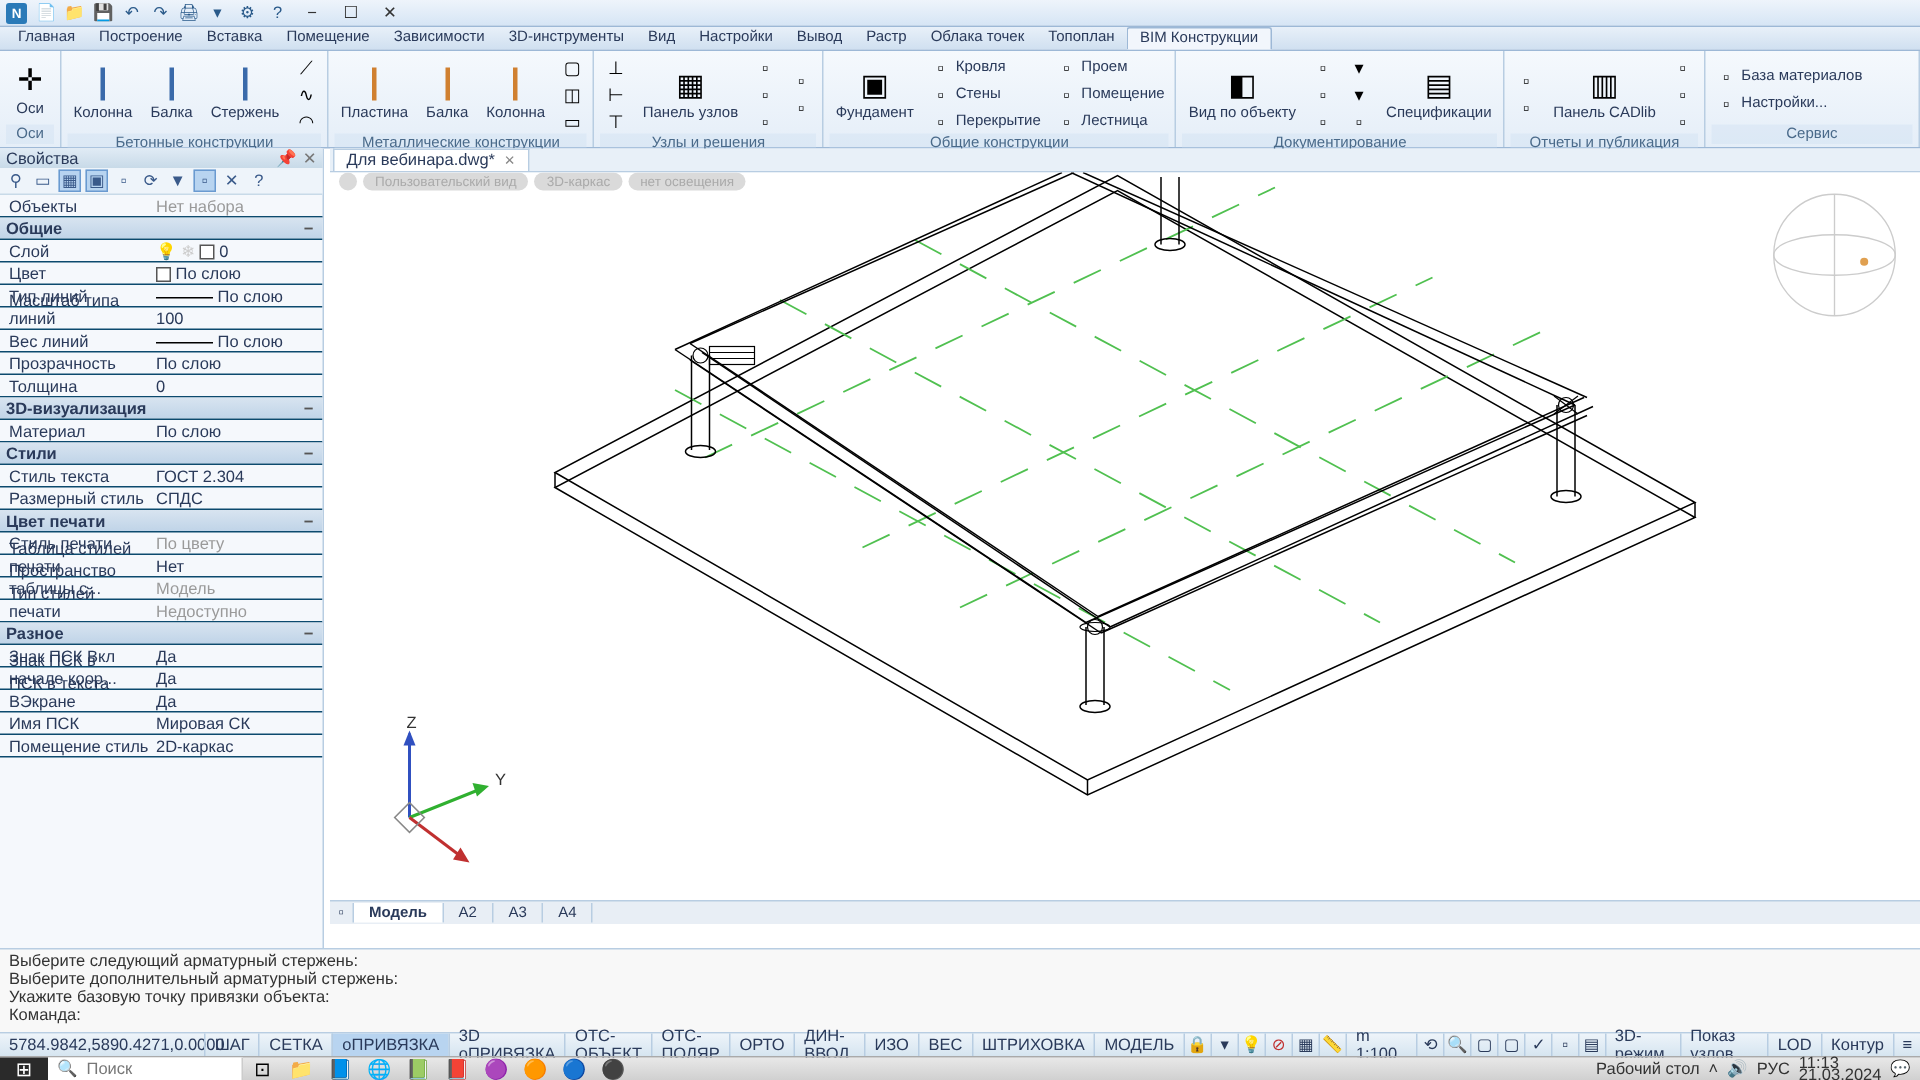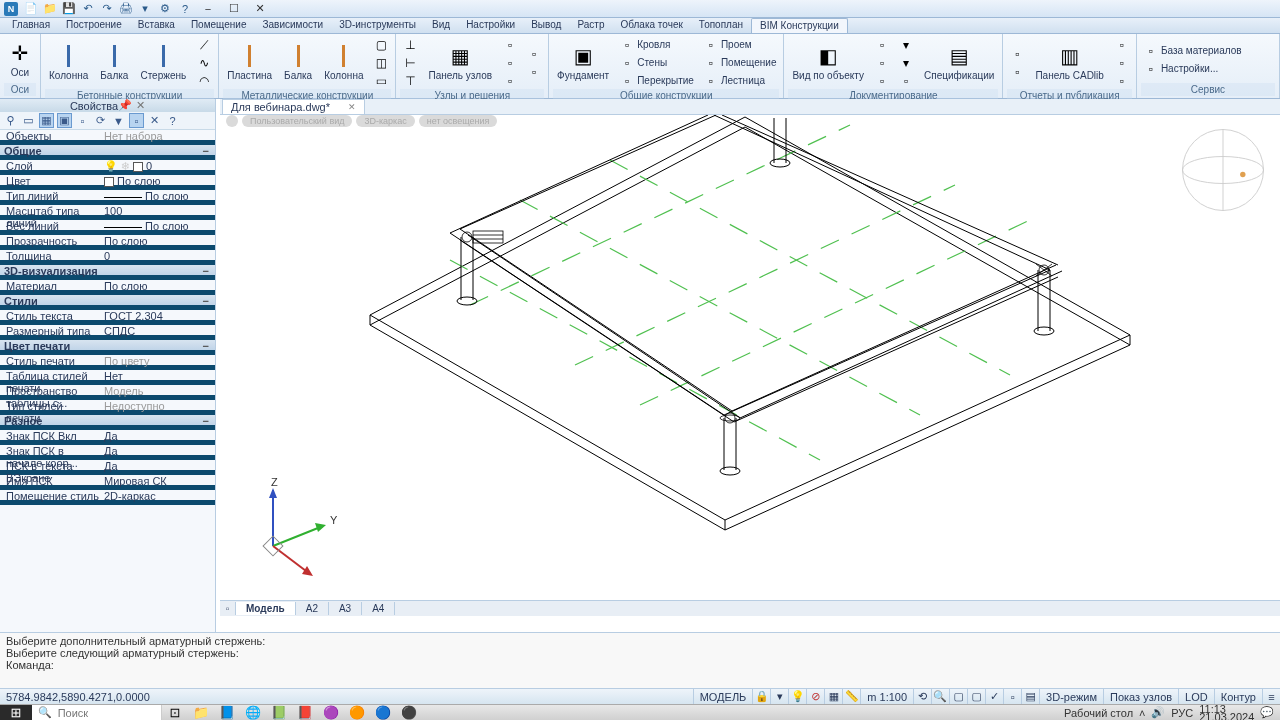"Свойства" .props-title { justify-content: center -> space-between }
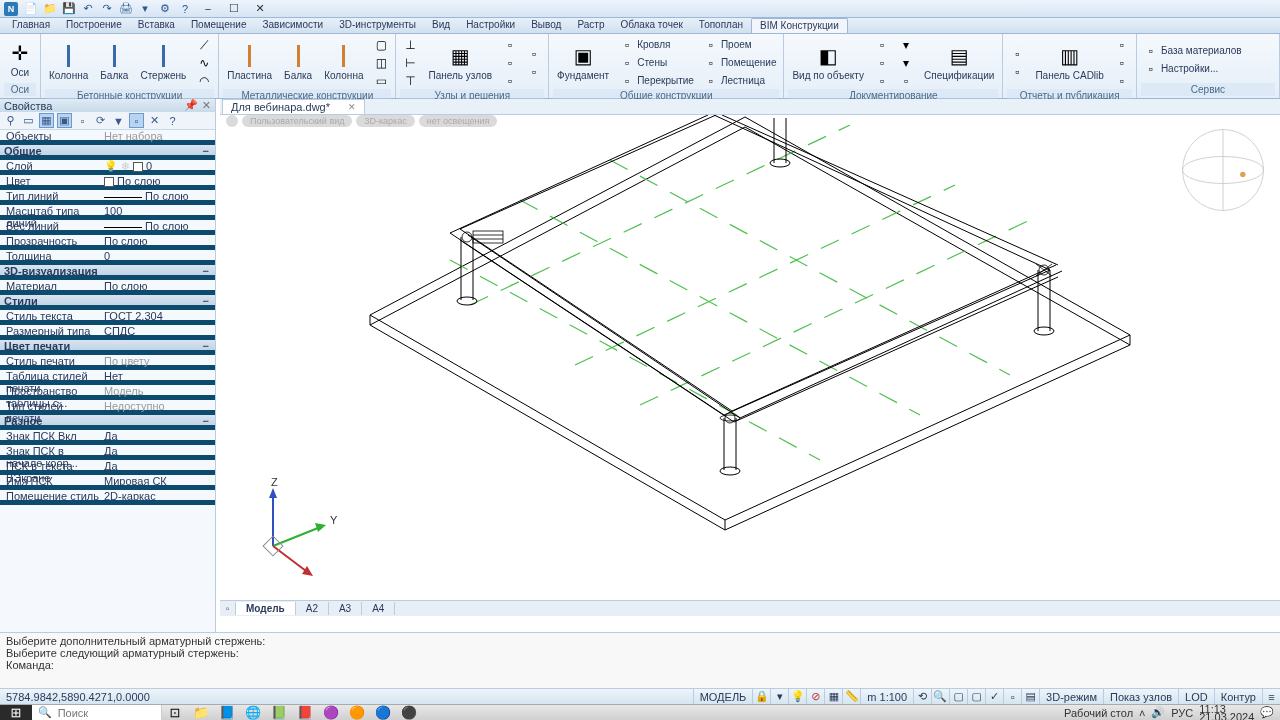"Для вебинара.dwg*" .doctab { gap: 18px -> 6px }
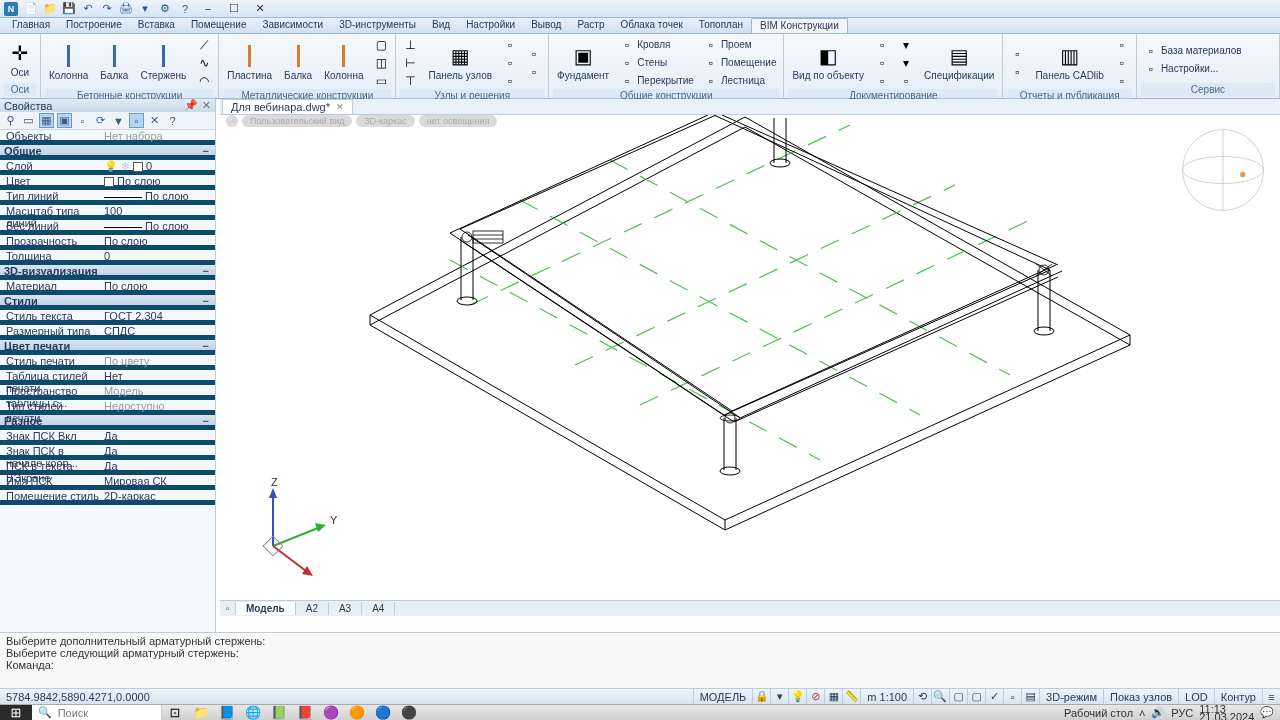"Объекты" .prop-row { align-items: flex-start -> flex-end; border-bottom: 5px solid #0c4a6e -> 1px solid #0c4a6e }
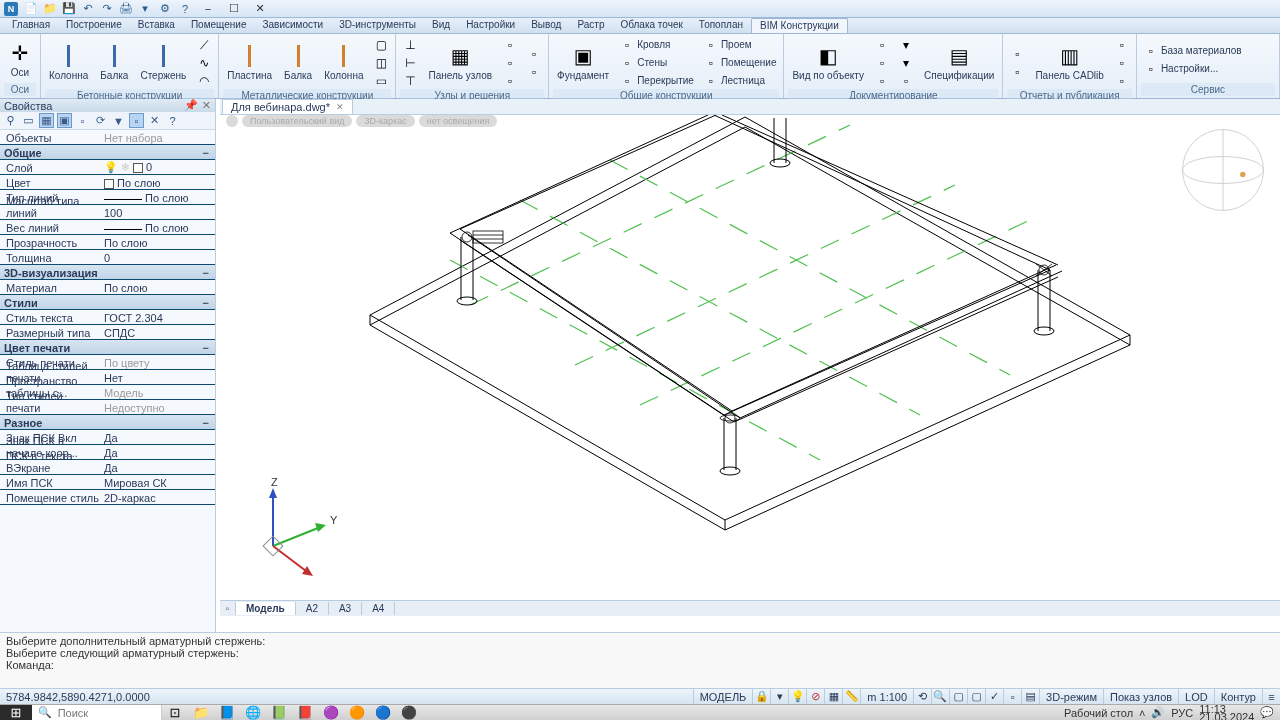"Размерный типа" div.prop-label { text: типа -> стиль }
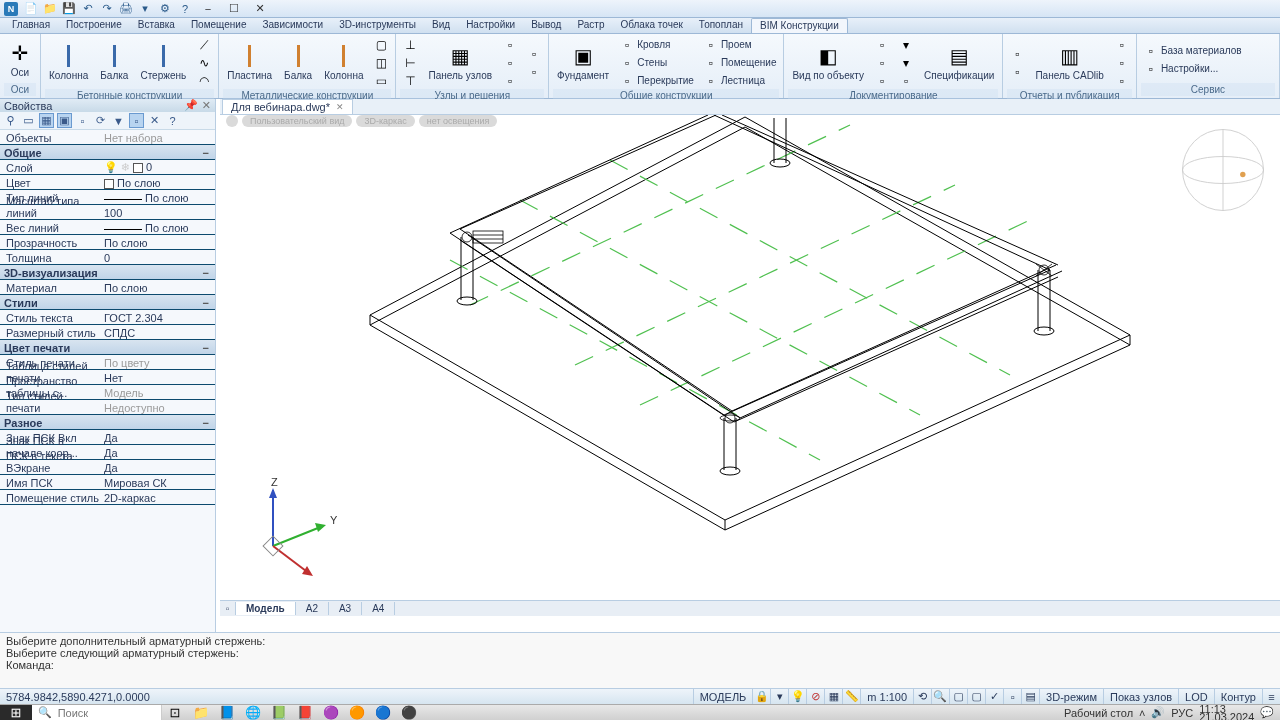"Выберите дополнительный арматурный" div { order: before "Выберите следующий арматурный стержень:" -> after "Выберите следующий арматурный стержень:" }
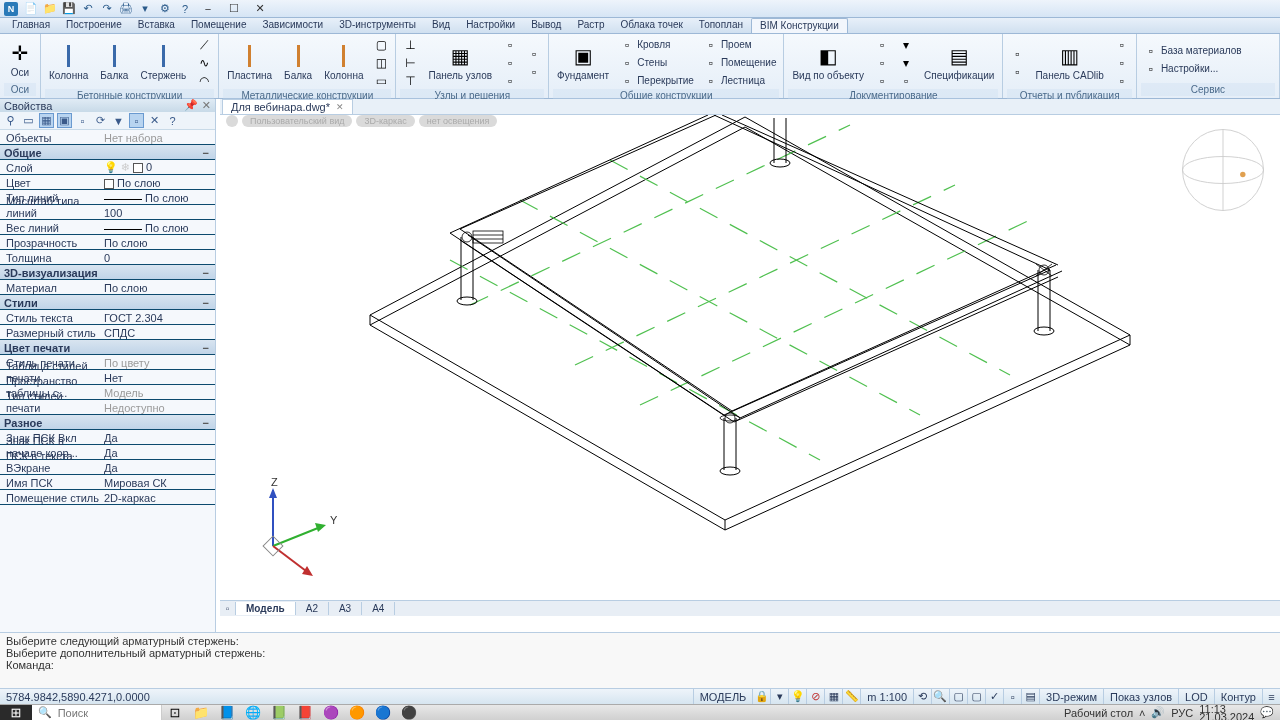"Укажите базовую точку привязки объекта:" div { html: none -> <div>Укажите базовую точку привязки объекта:</div> }
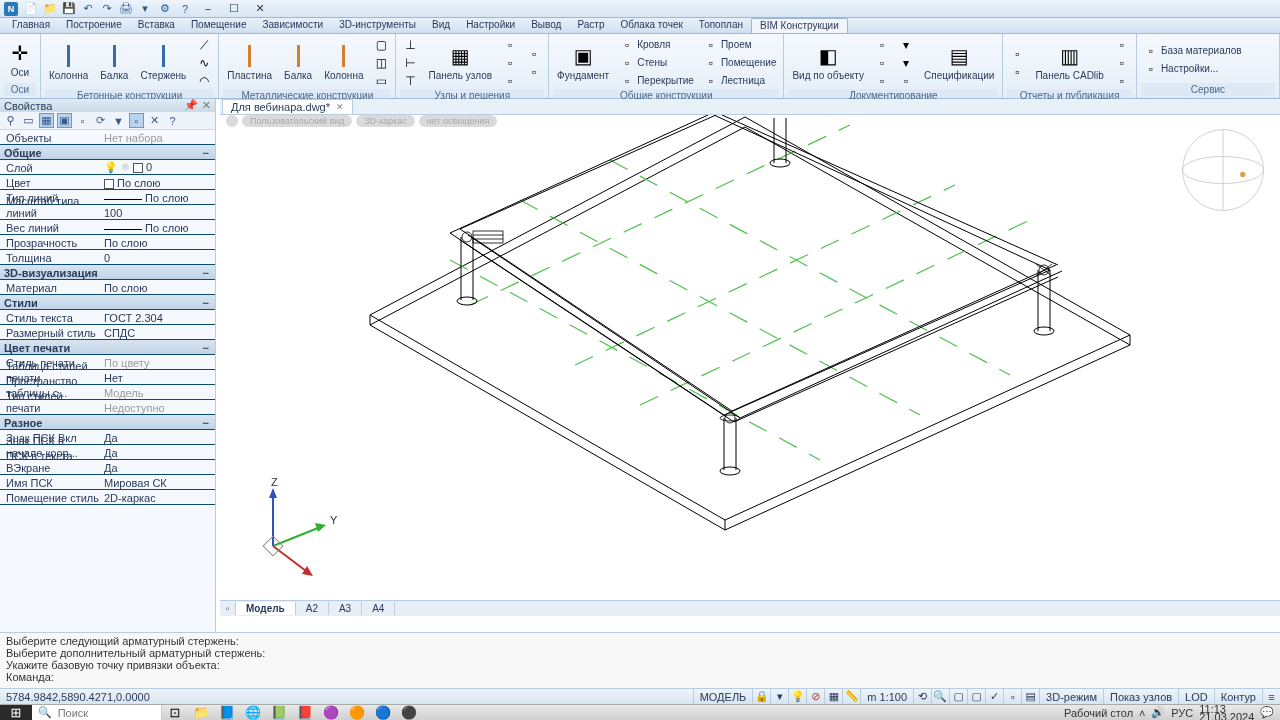"ШАГ" div { html: none -> <div> <div>ШАГ</div> <div>СЕТКА</div> <div>оПРИВЯЗКА</div> <div>3D оПРИВЯЗКА</div> <div>ОТС-ОБЪЕКТ</div> <div>ОТС-ПОЛЯР</div> <div>ОРТО</div> <div>ДИН-ВВОД</div> <div>ИЗО</div> <div>ВЕС</div> <div>ШТРИХОВКА</div> </div> }
